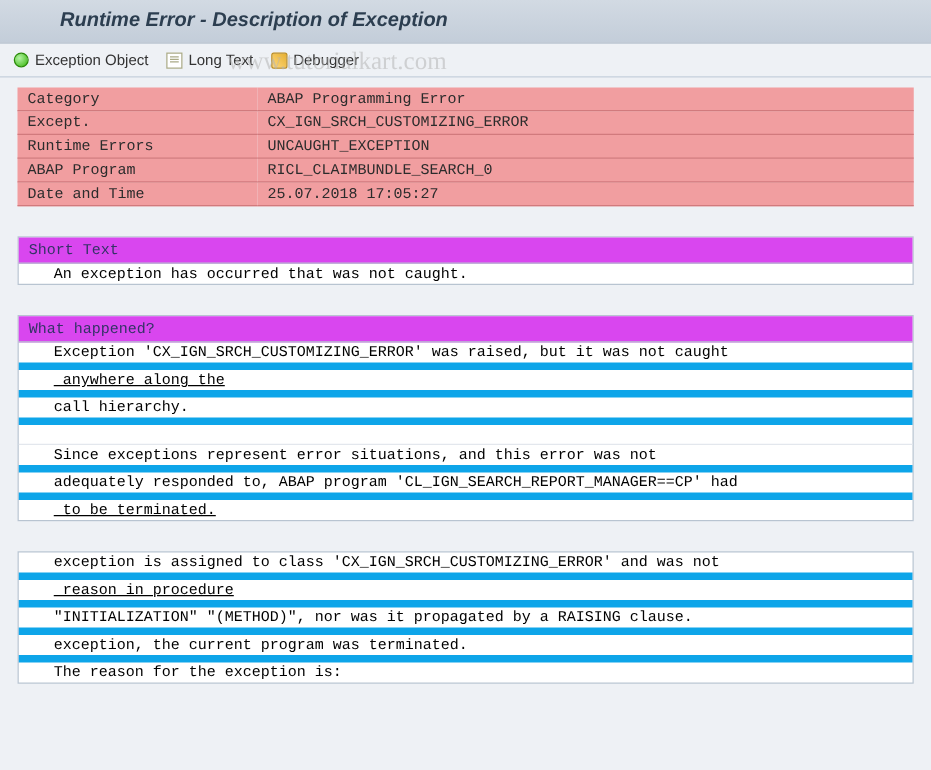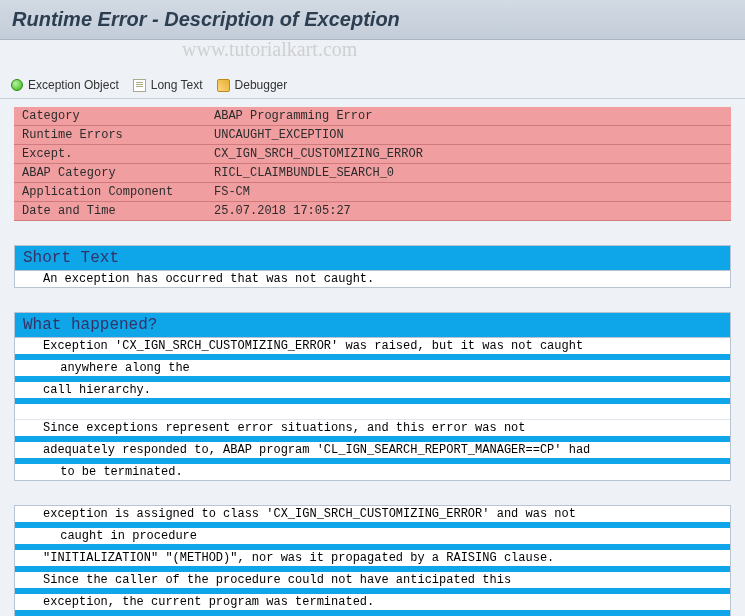"Runtime Error - Description of" .header h1 { font-size: 20px -> 16px; margin-left: none -> 36px }
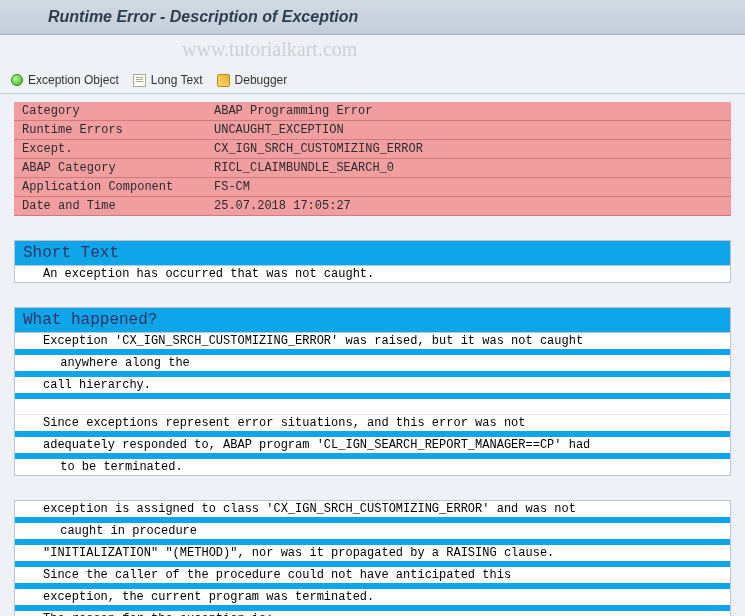"Exception Object" .toolbar-item { margin-top: 32px -> none }
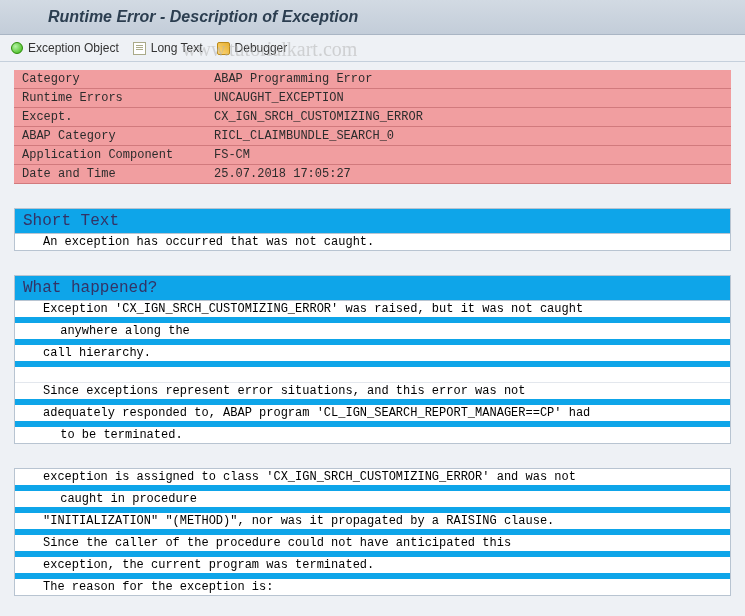"Runtime Errors" tr { order: before "Except." -> after "Except." }
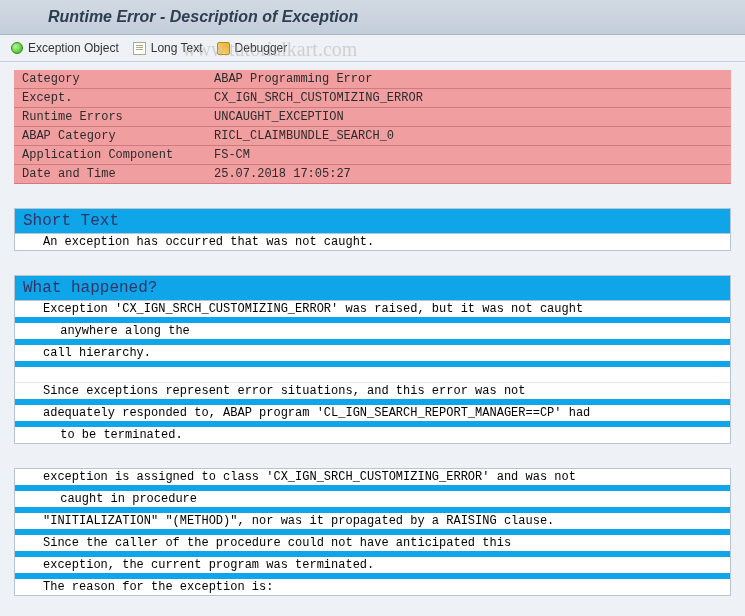"ABAP Category" td.label { text: Category -> Program }
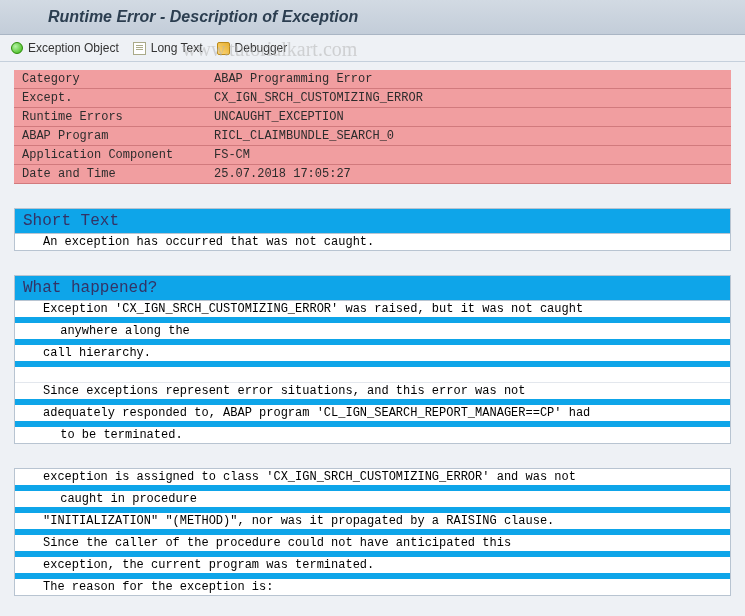"Application Component" tr { html: <tr> <td>Application Component</td> <td>FS-CM</td> </tr> -> none }
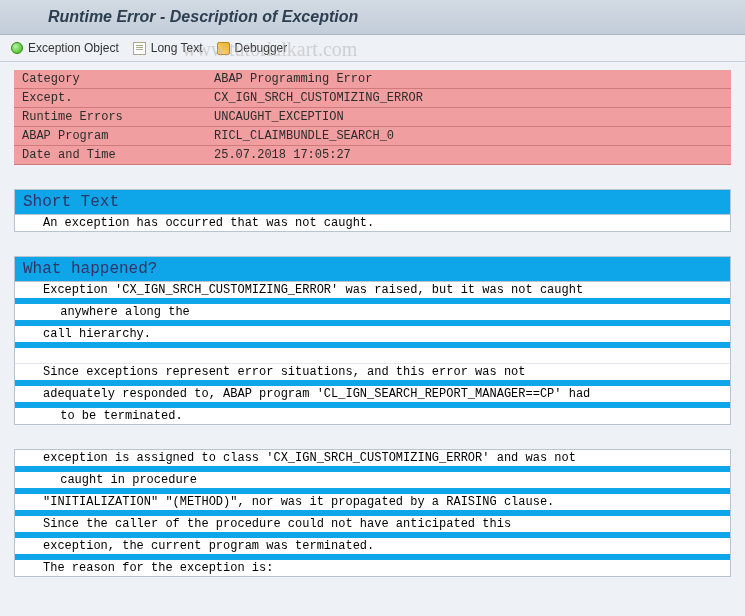"Short Text" .section-title { background: #0ea5e9 -> #d946ef; font-size: 16px -> 12px }
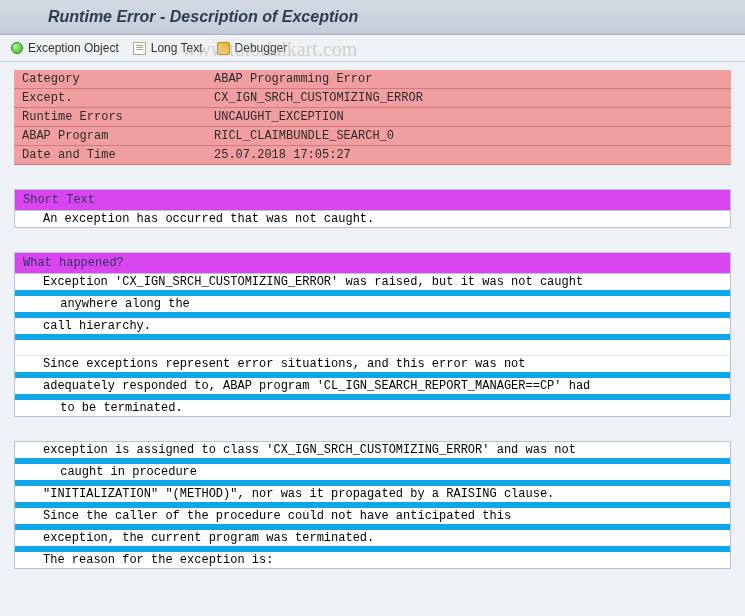"anywhere along the" .section-body .line.indent2 { padding-left: 38px -> 28px; text-decoration: none -> underline }
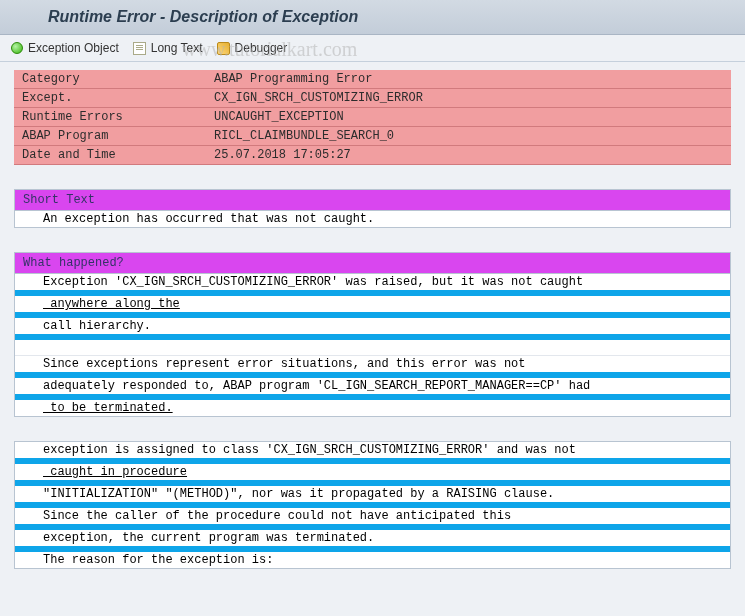"caught in procedure" div.line { text: caught -> reason }
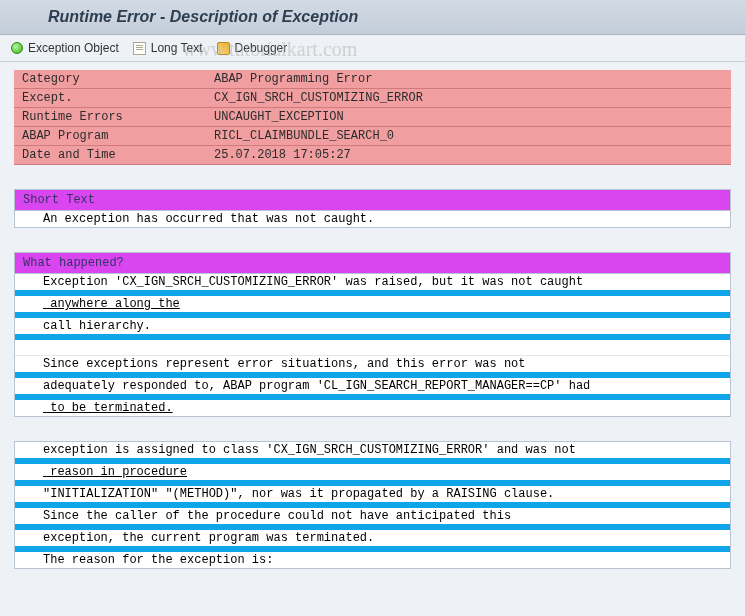"Since the caller of the" div.line { html: <div>Since the caller of the procedure could not have anticipated this</div> -> none }
